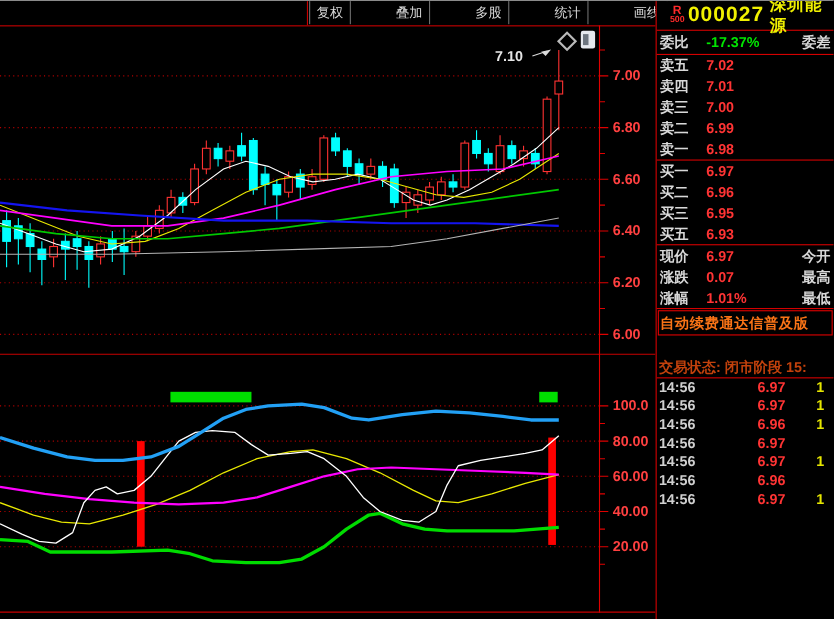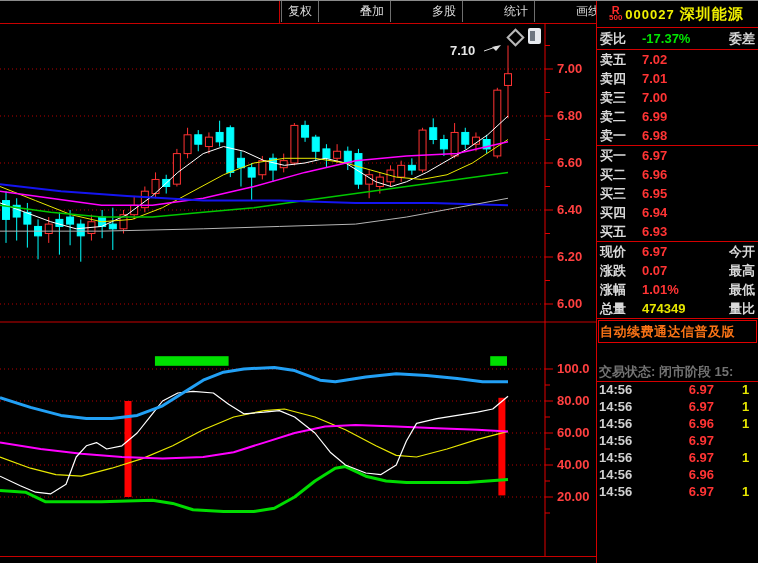"000027" .s-code { font-size: 13px -> 19px }
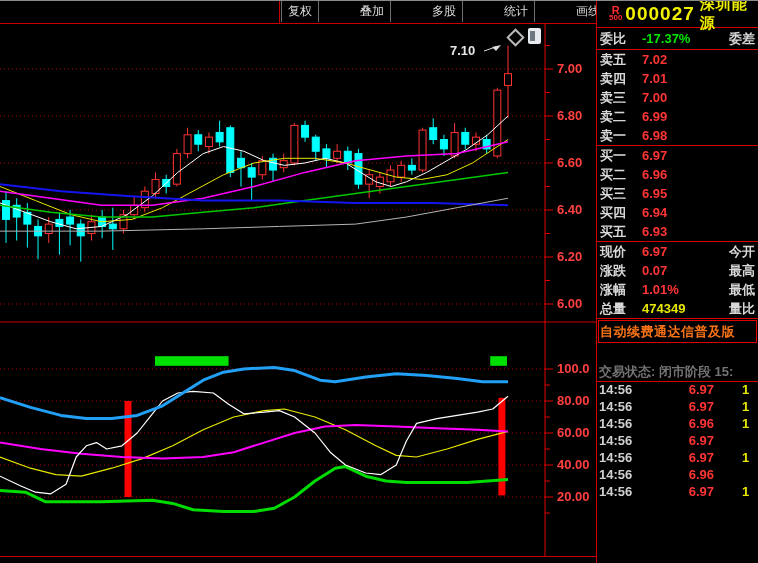"买四" div.prow { html: <div> <span>买四</span> <span>6.94</span> <span></span> </div> -> none }
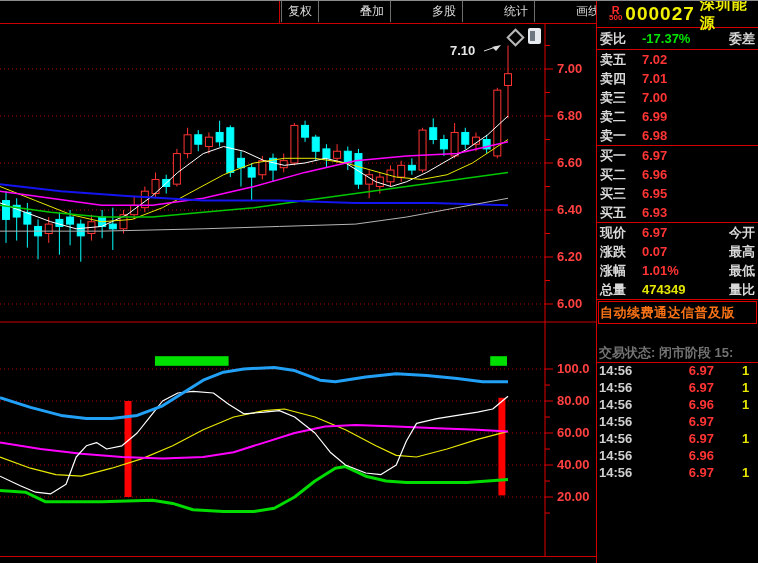"总量" div.prow { html: <div> <span>总量</span> <span>474349</span> <span>量比</span> </div> -> none }
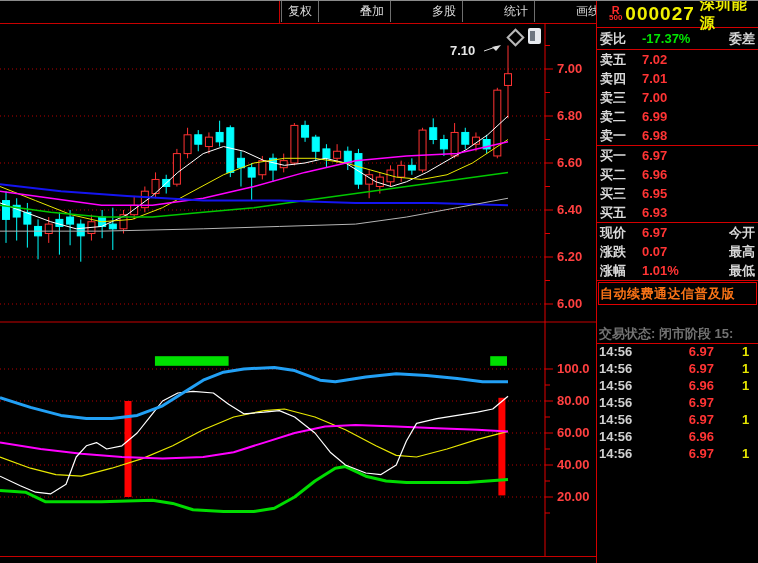"交易状态: 闭市阶段 15:" .status { color: #737373 -> #c2410c }
